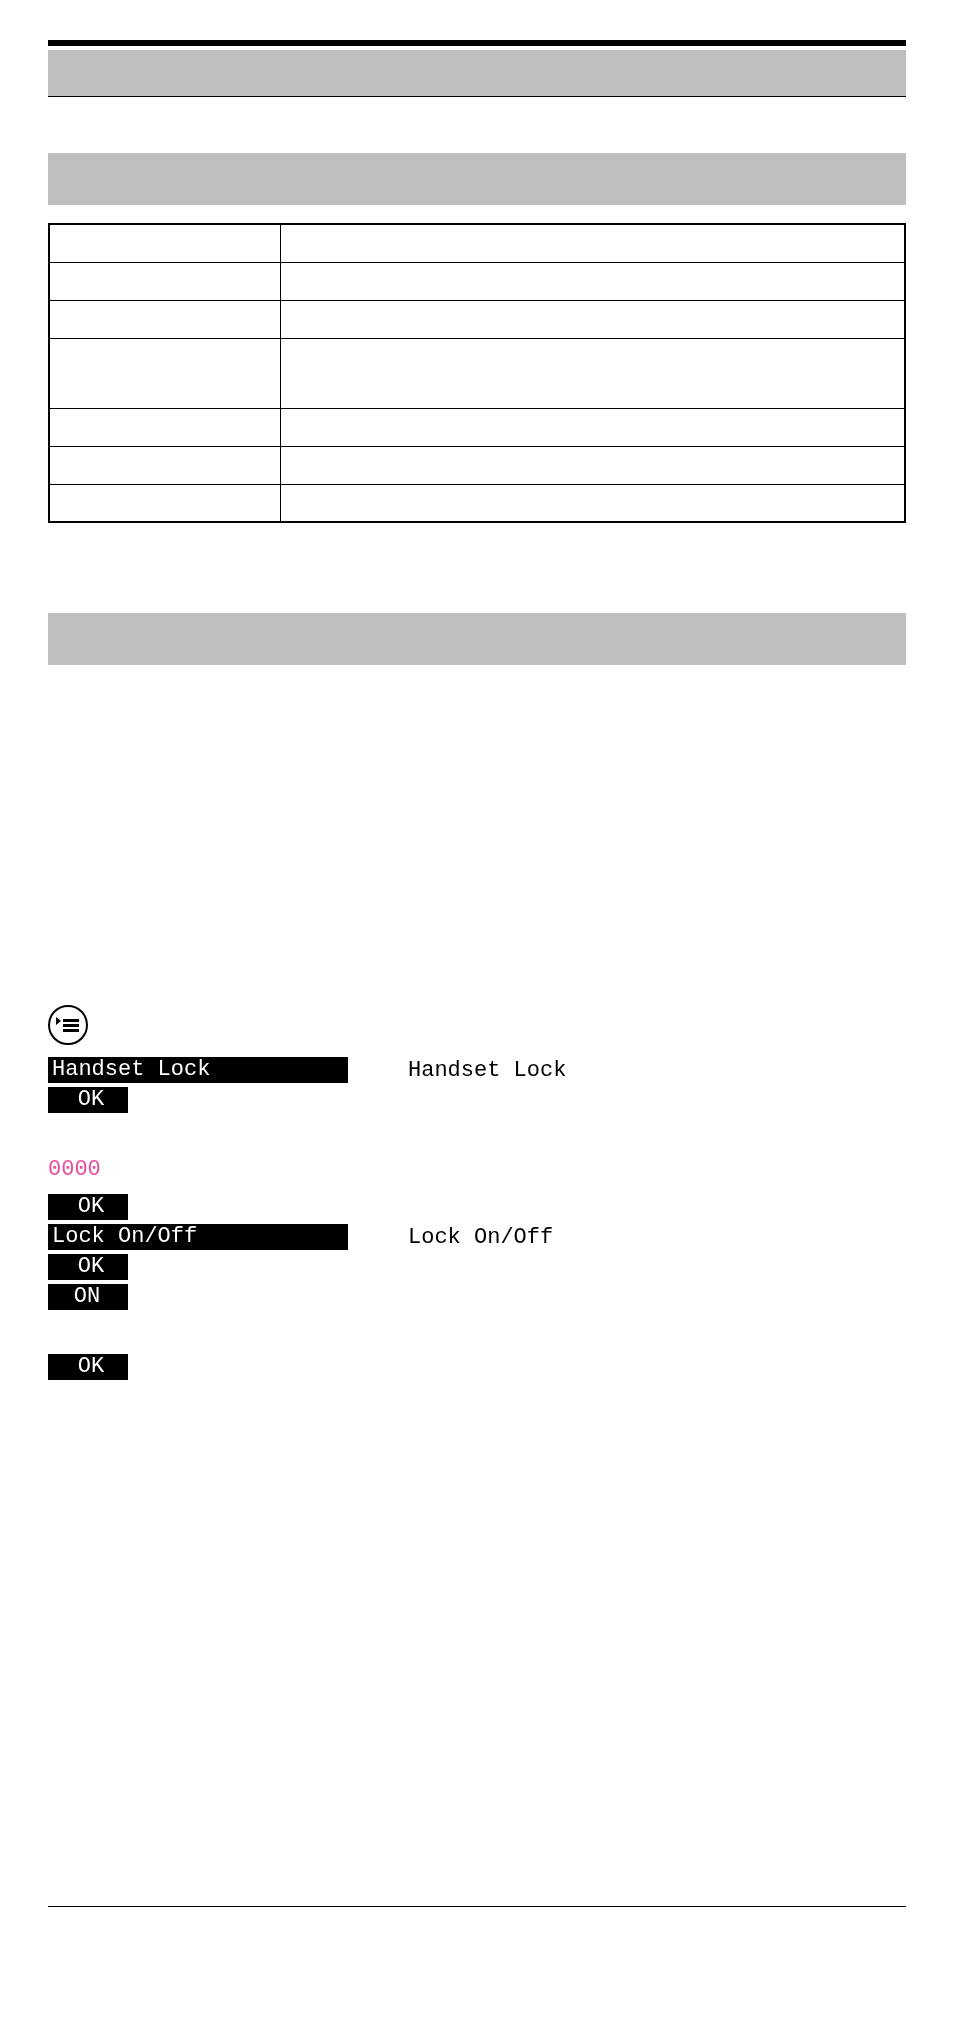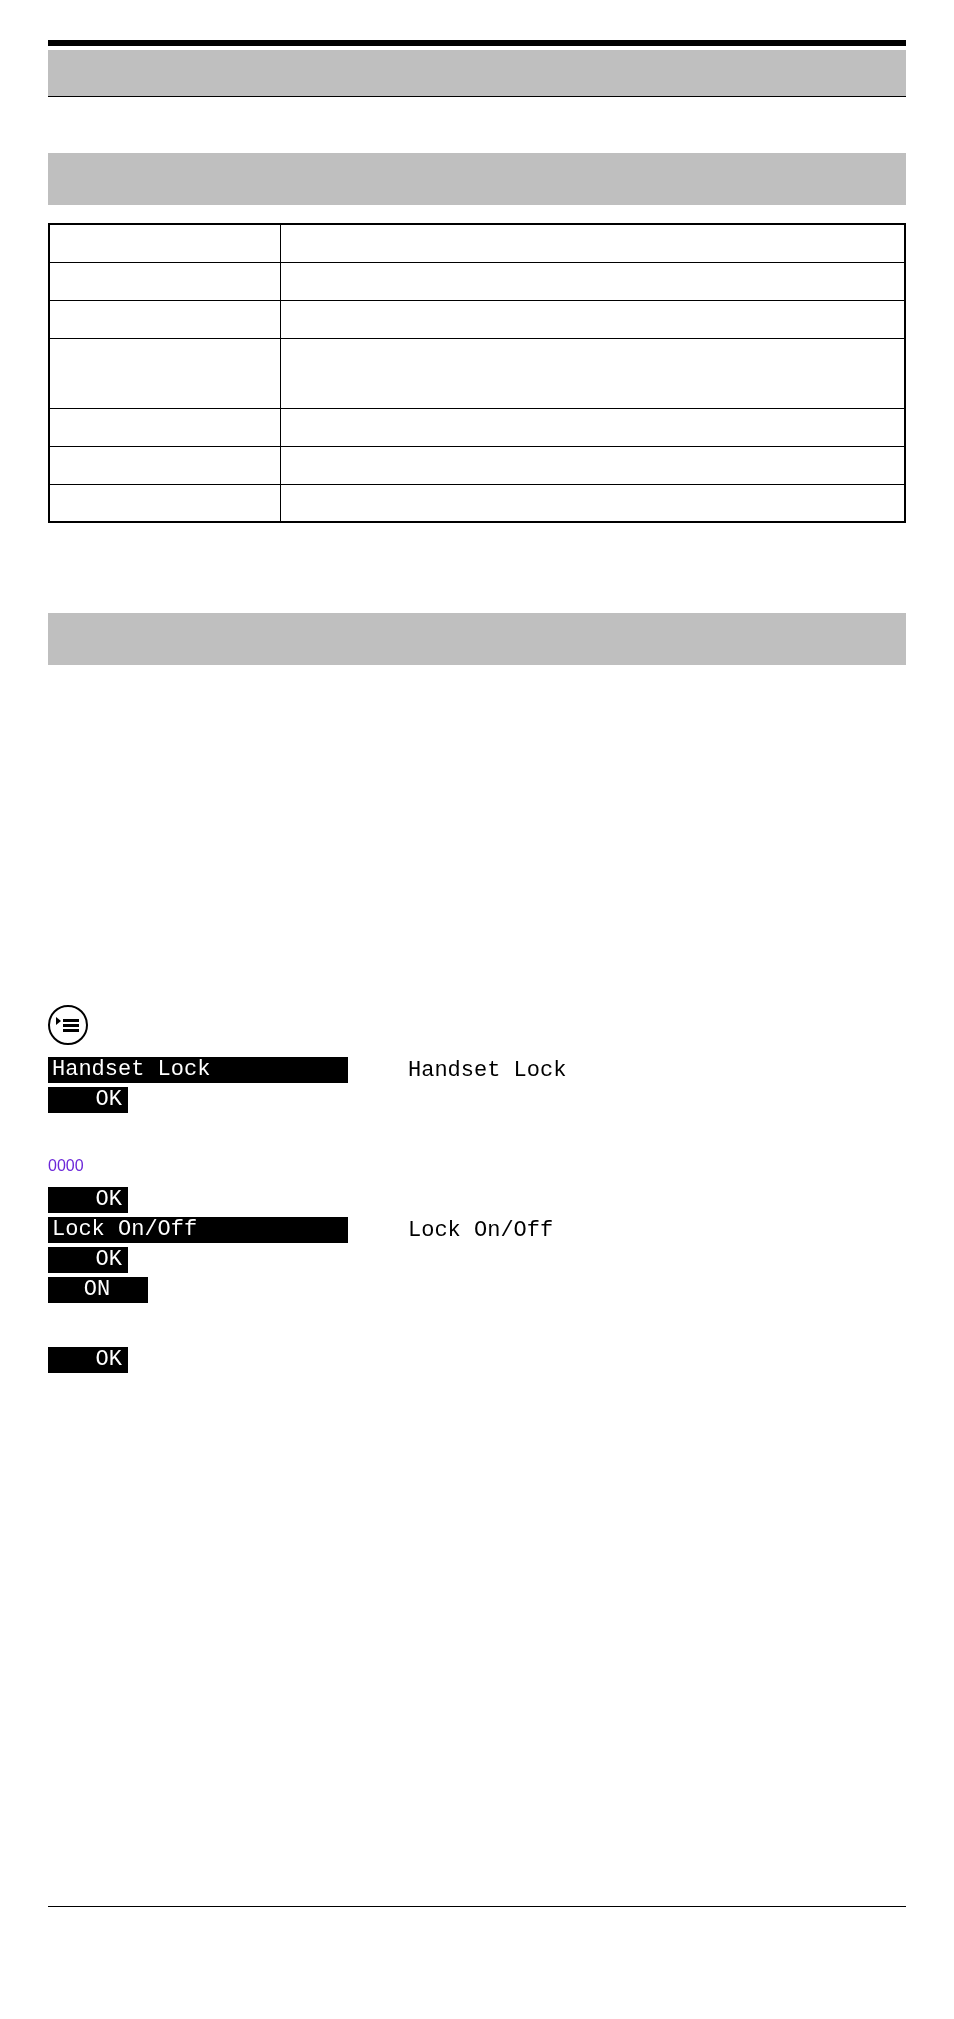"OK" .lcd-ok { text-align: right -> center }
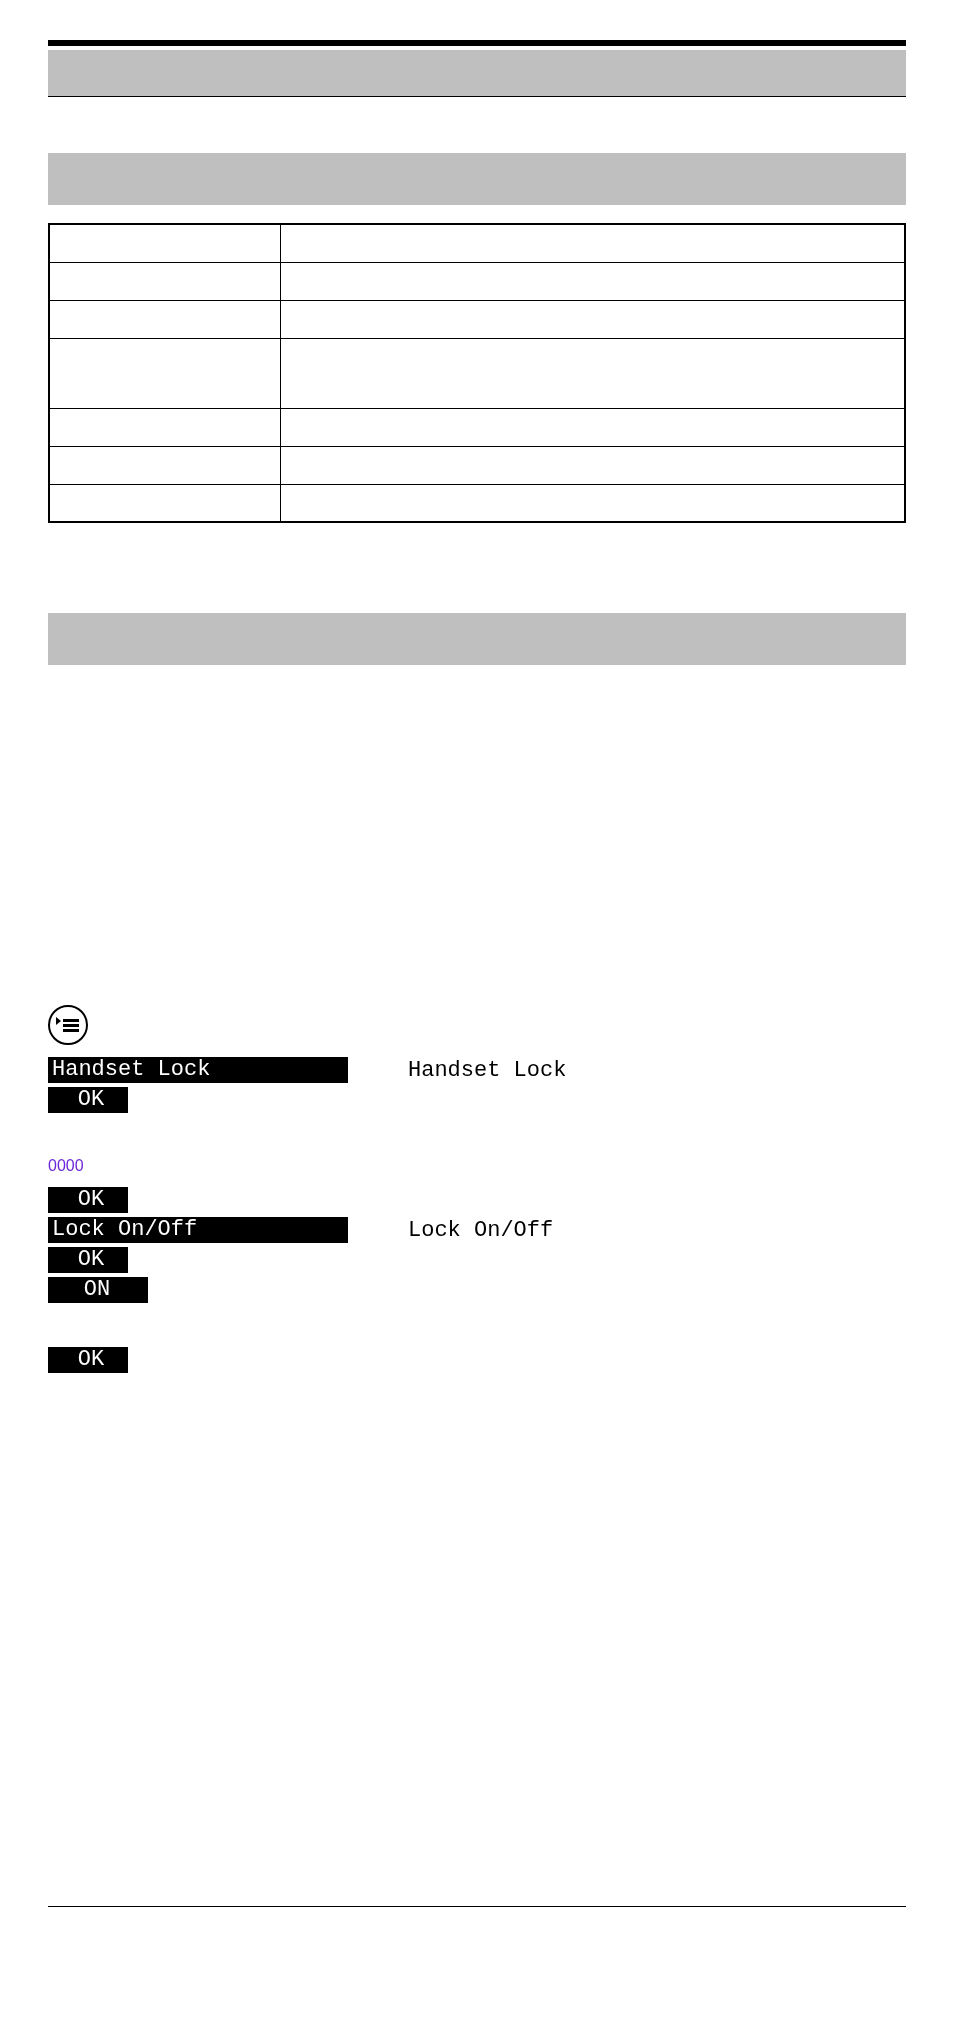"0000" .lcd-text { color: #6d28d9 -> #ec4899; font-family: Liberation Sans, sans-serif -> Liberation Mono, monospace; font-size: 16px -> 22px }
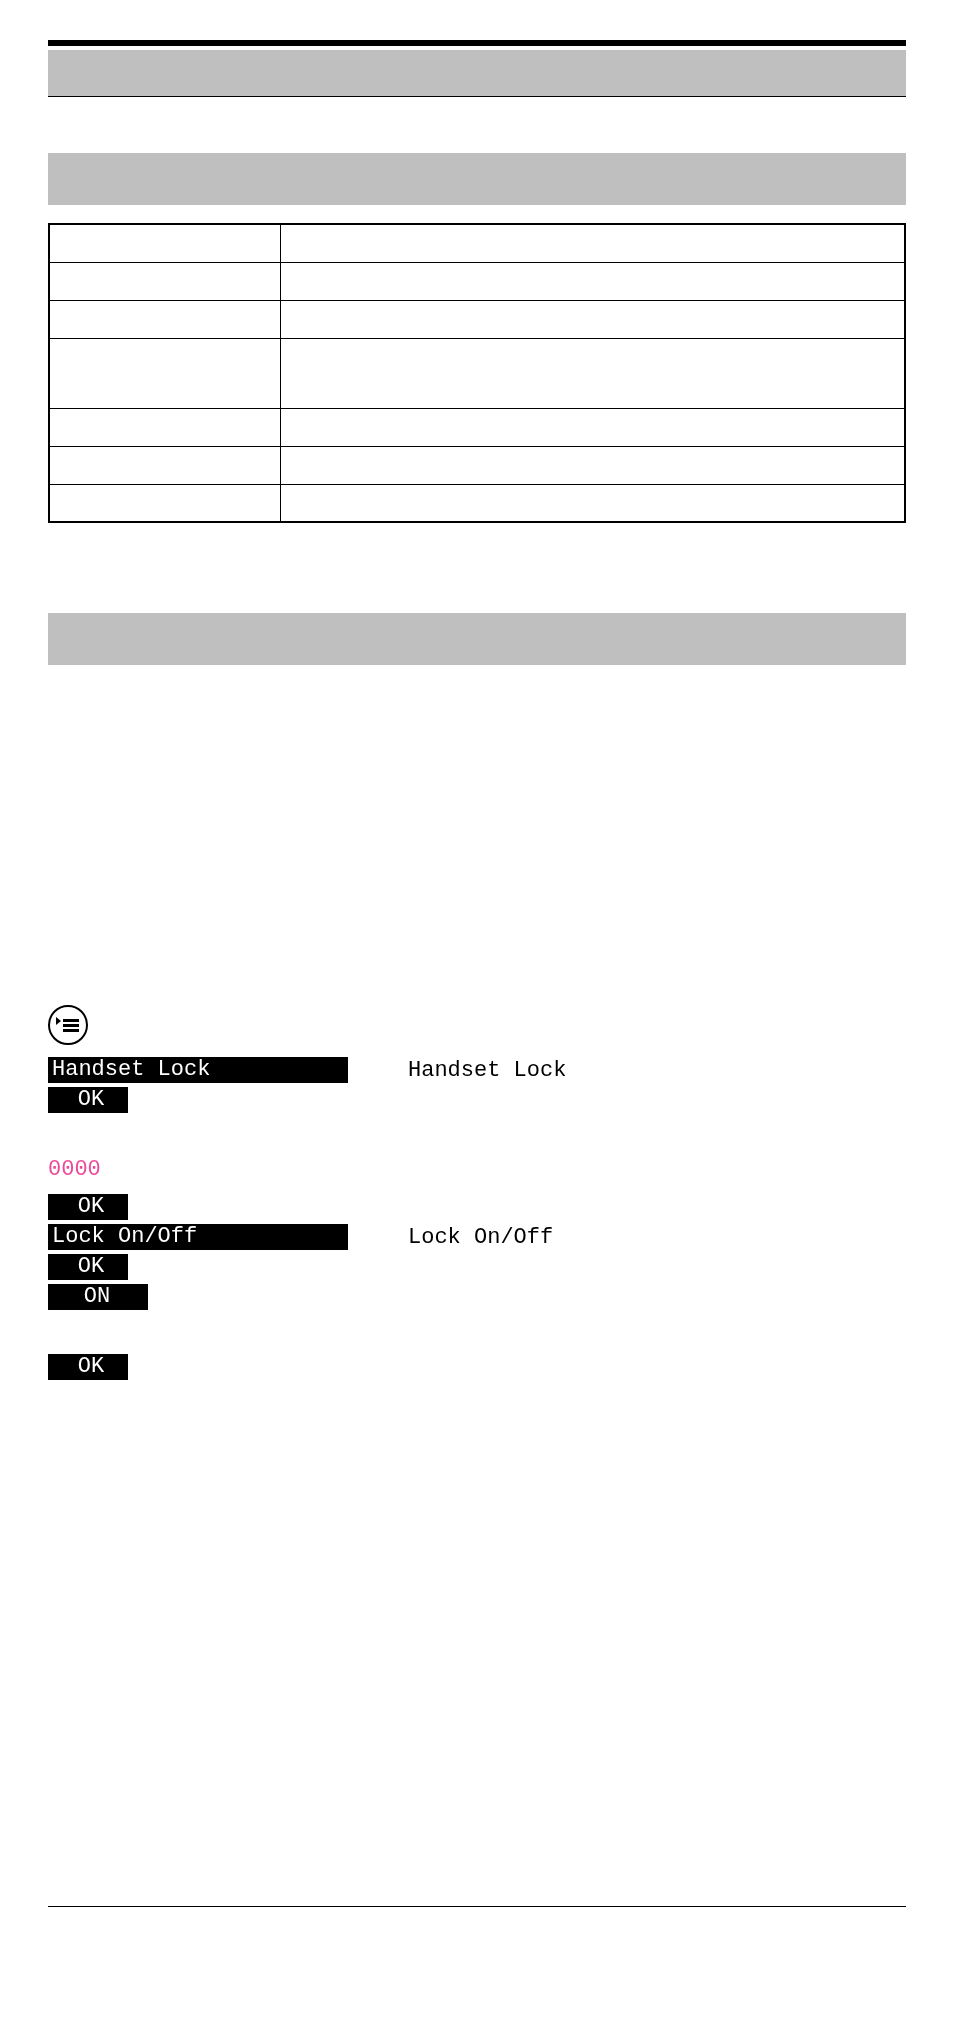"ON" .lcd-onoff { width: 100px -> 80px }
